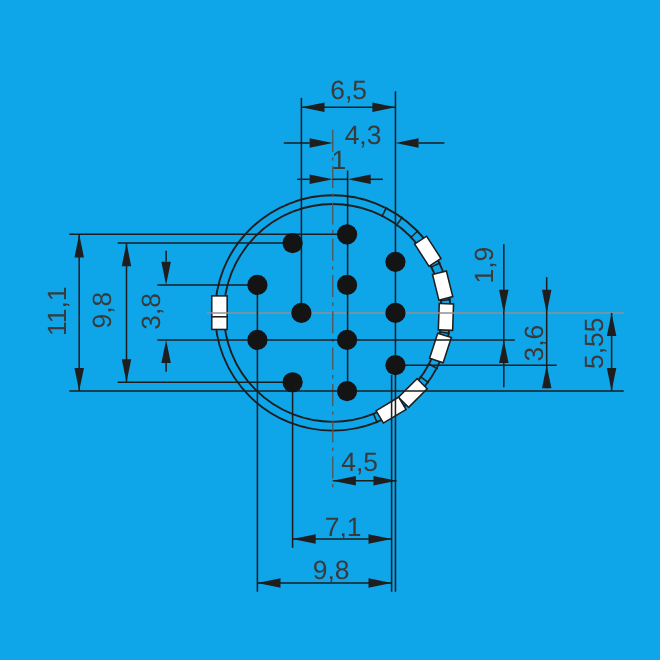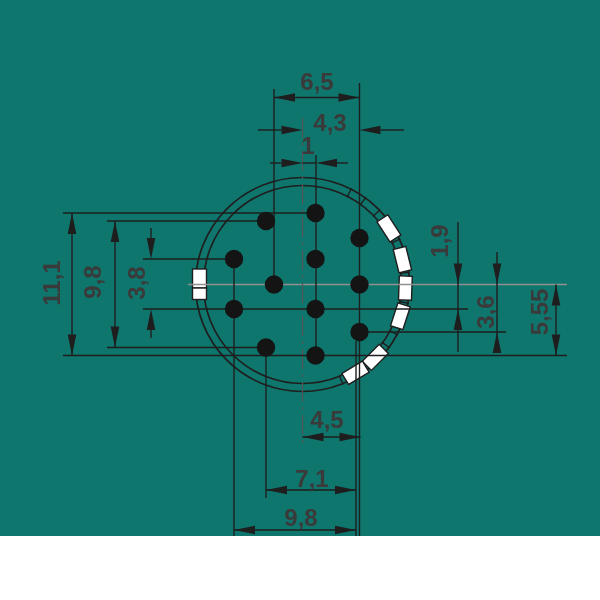"6,5" .stage { background: #0f766e -> #0ea5e9; font-weight: bold -> none; height: 536px -> 600px }
